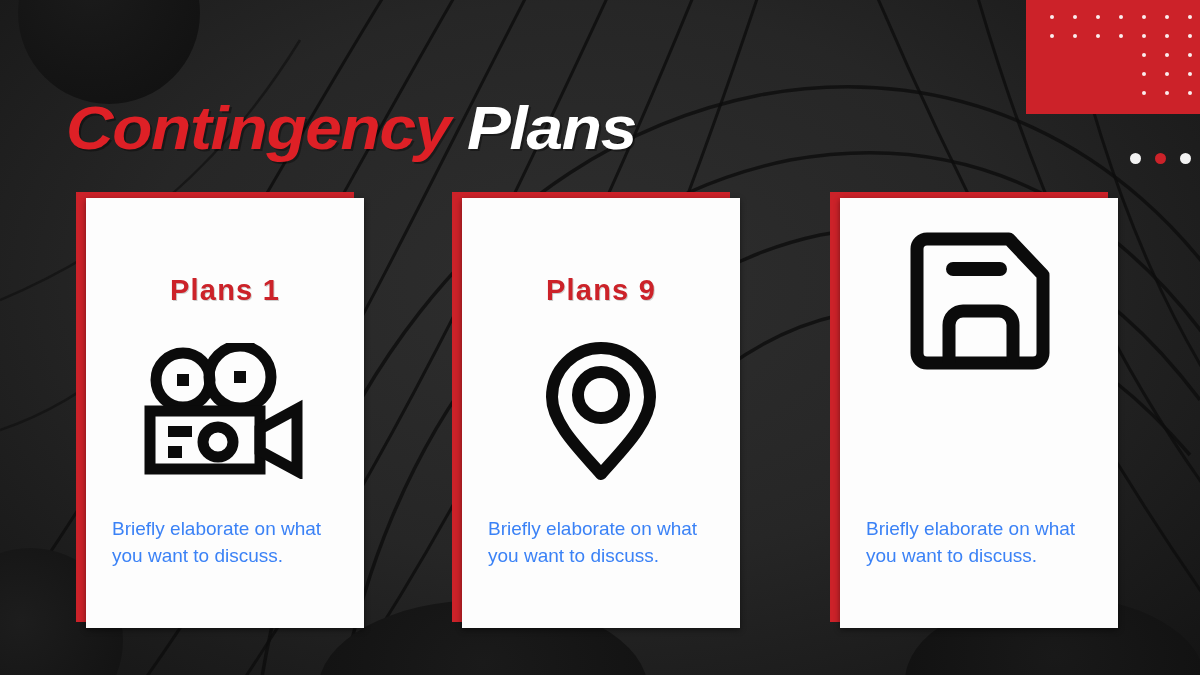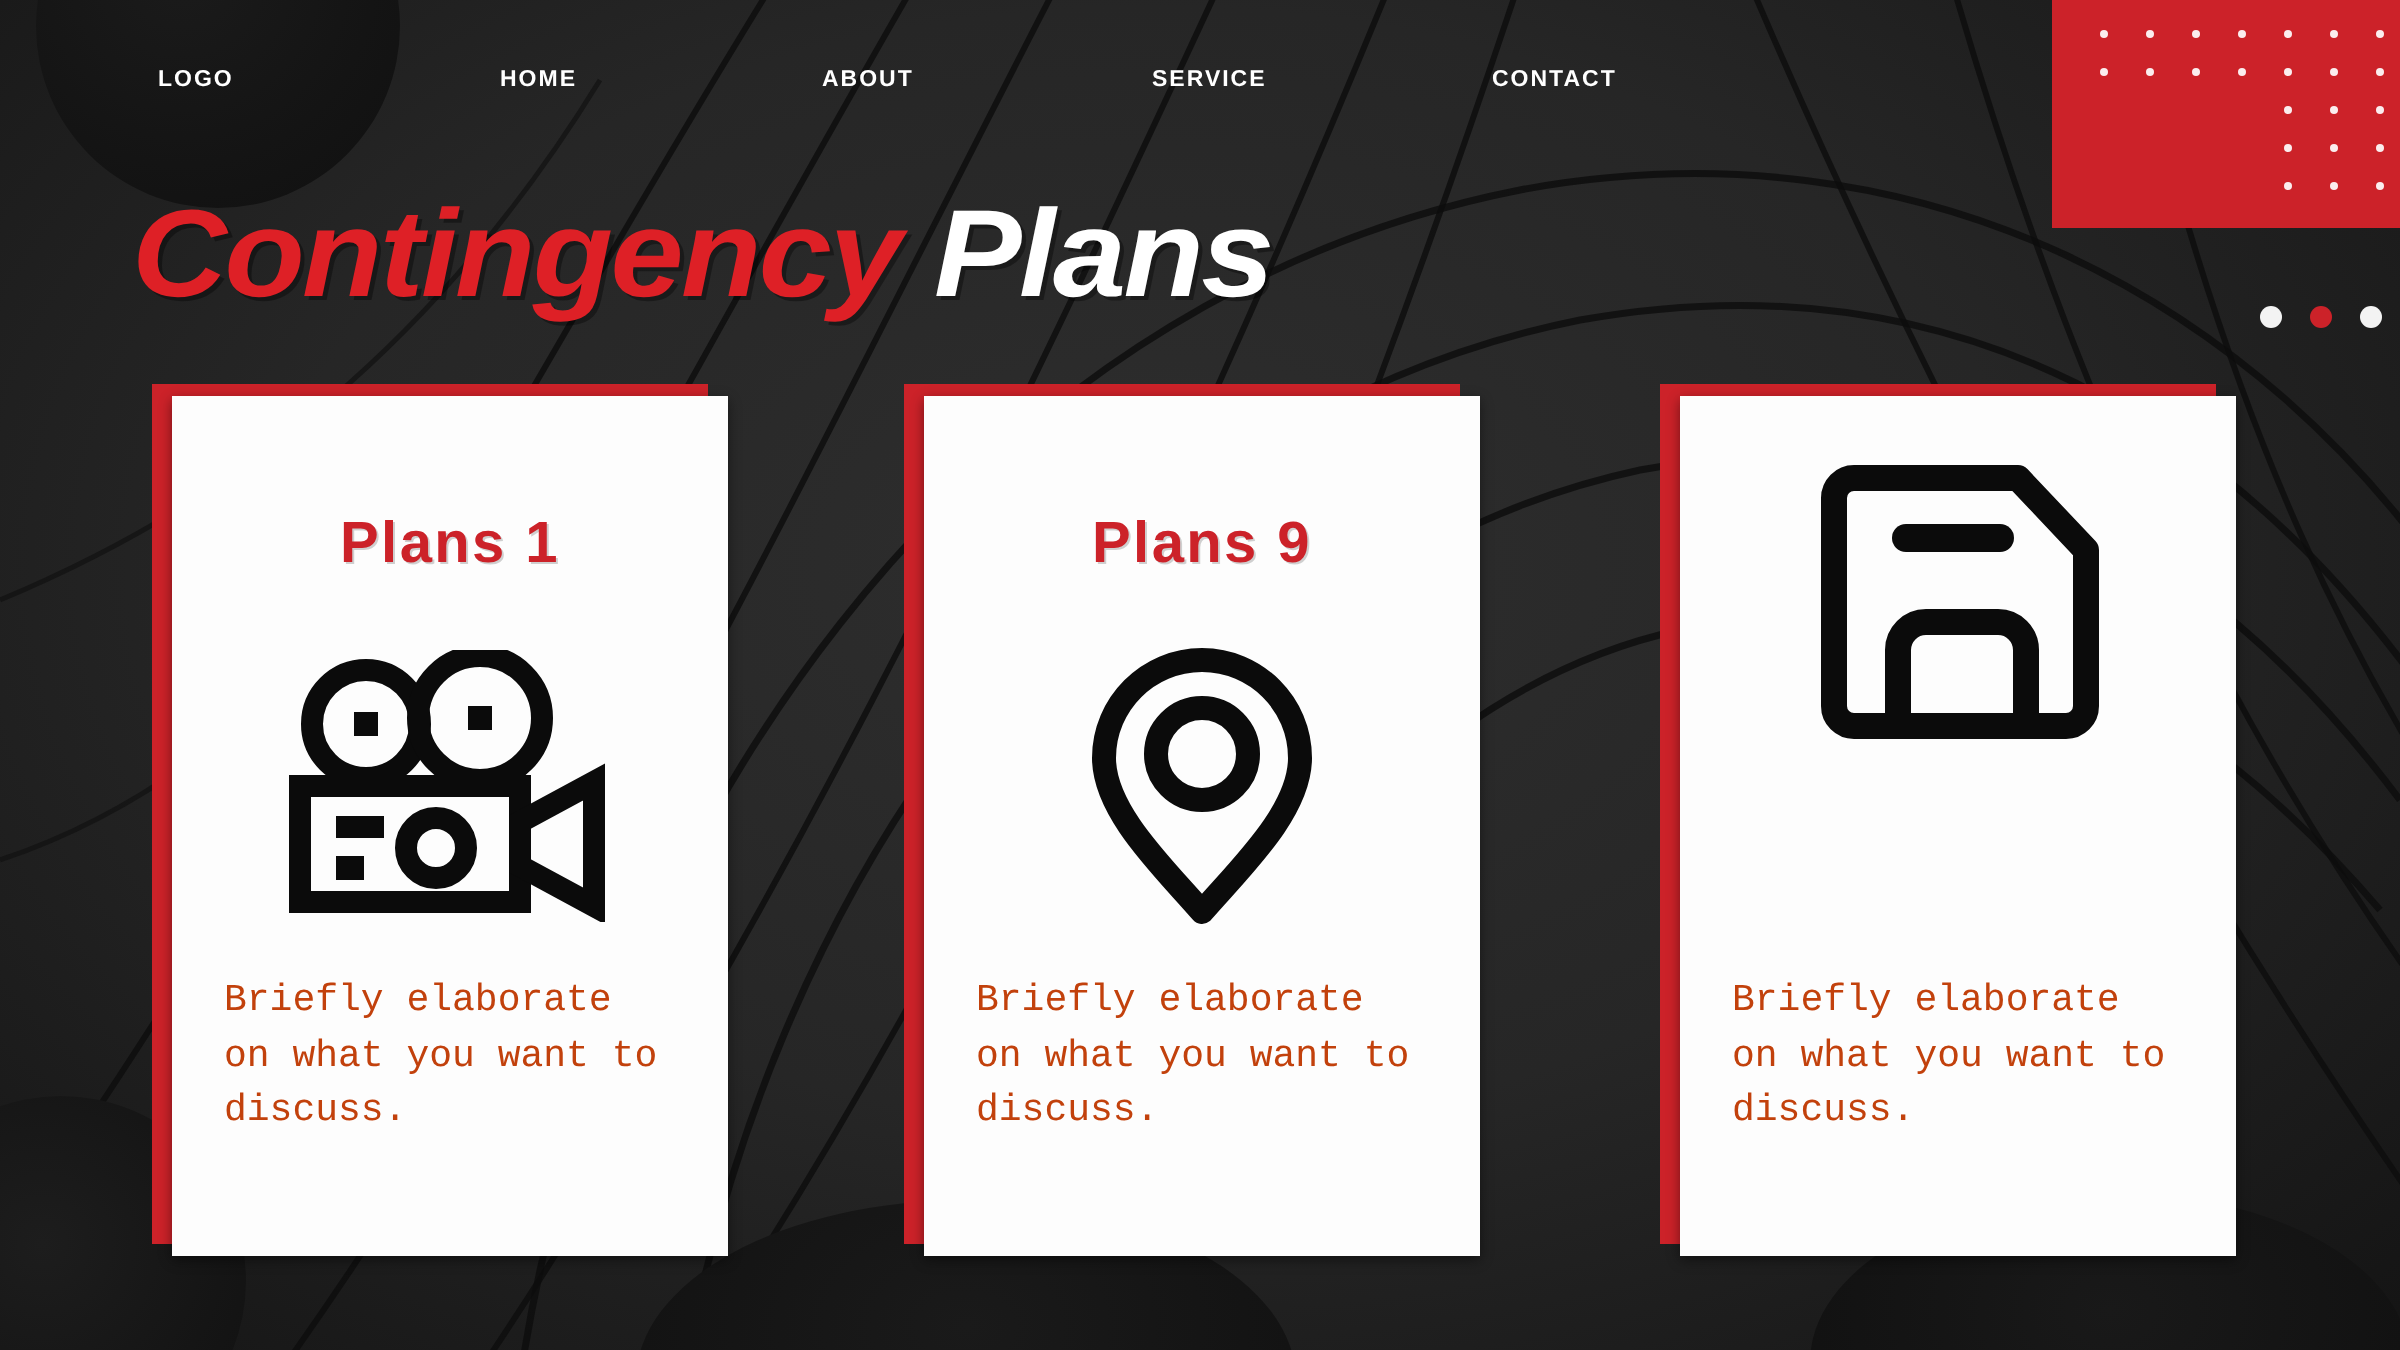"LOGO" nav.navbar { html: <nav> <span>LOGO</span> <span>HOME</span> <span>ABOUT</span> <span>SERVICE</span> <span>CONTACT</span> </nav> -> none }
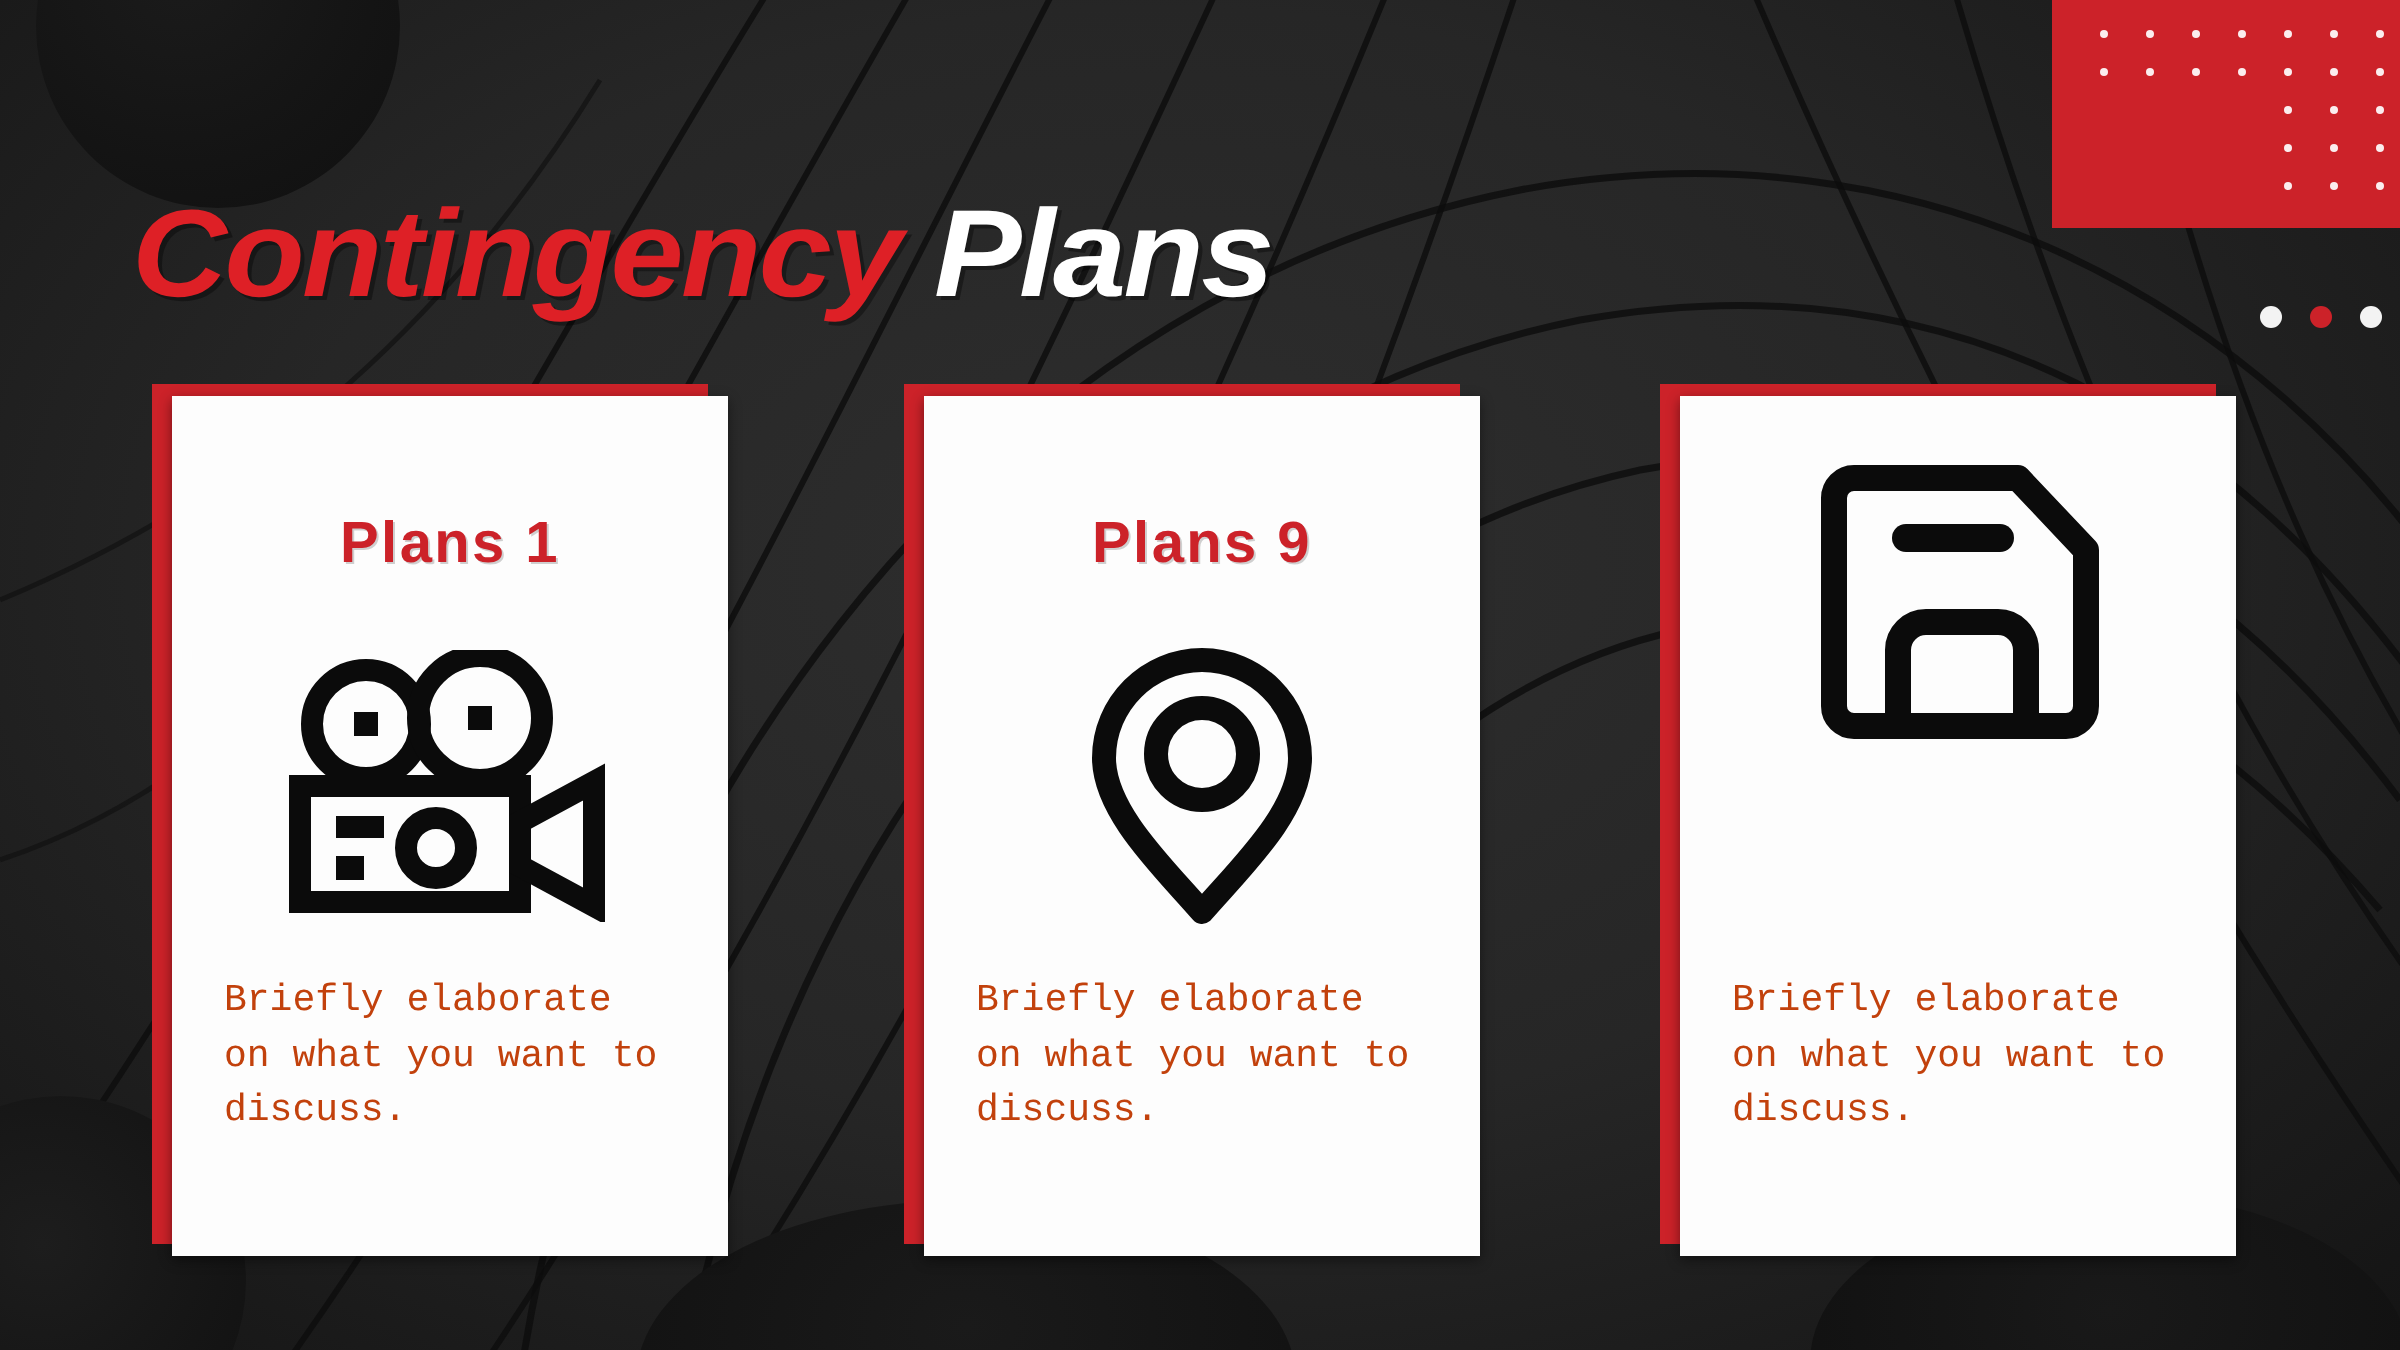"Plans 1" .card-title { margin-top: 58px -> 76px }
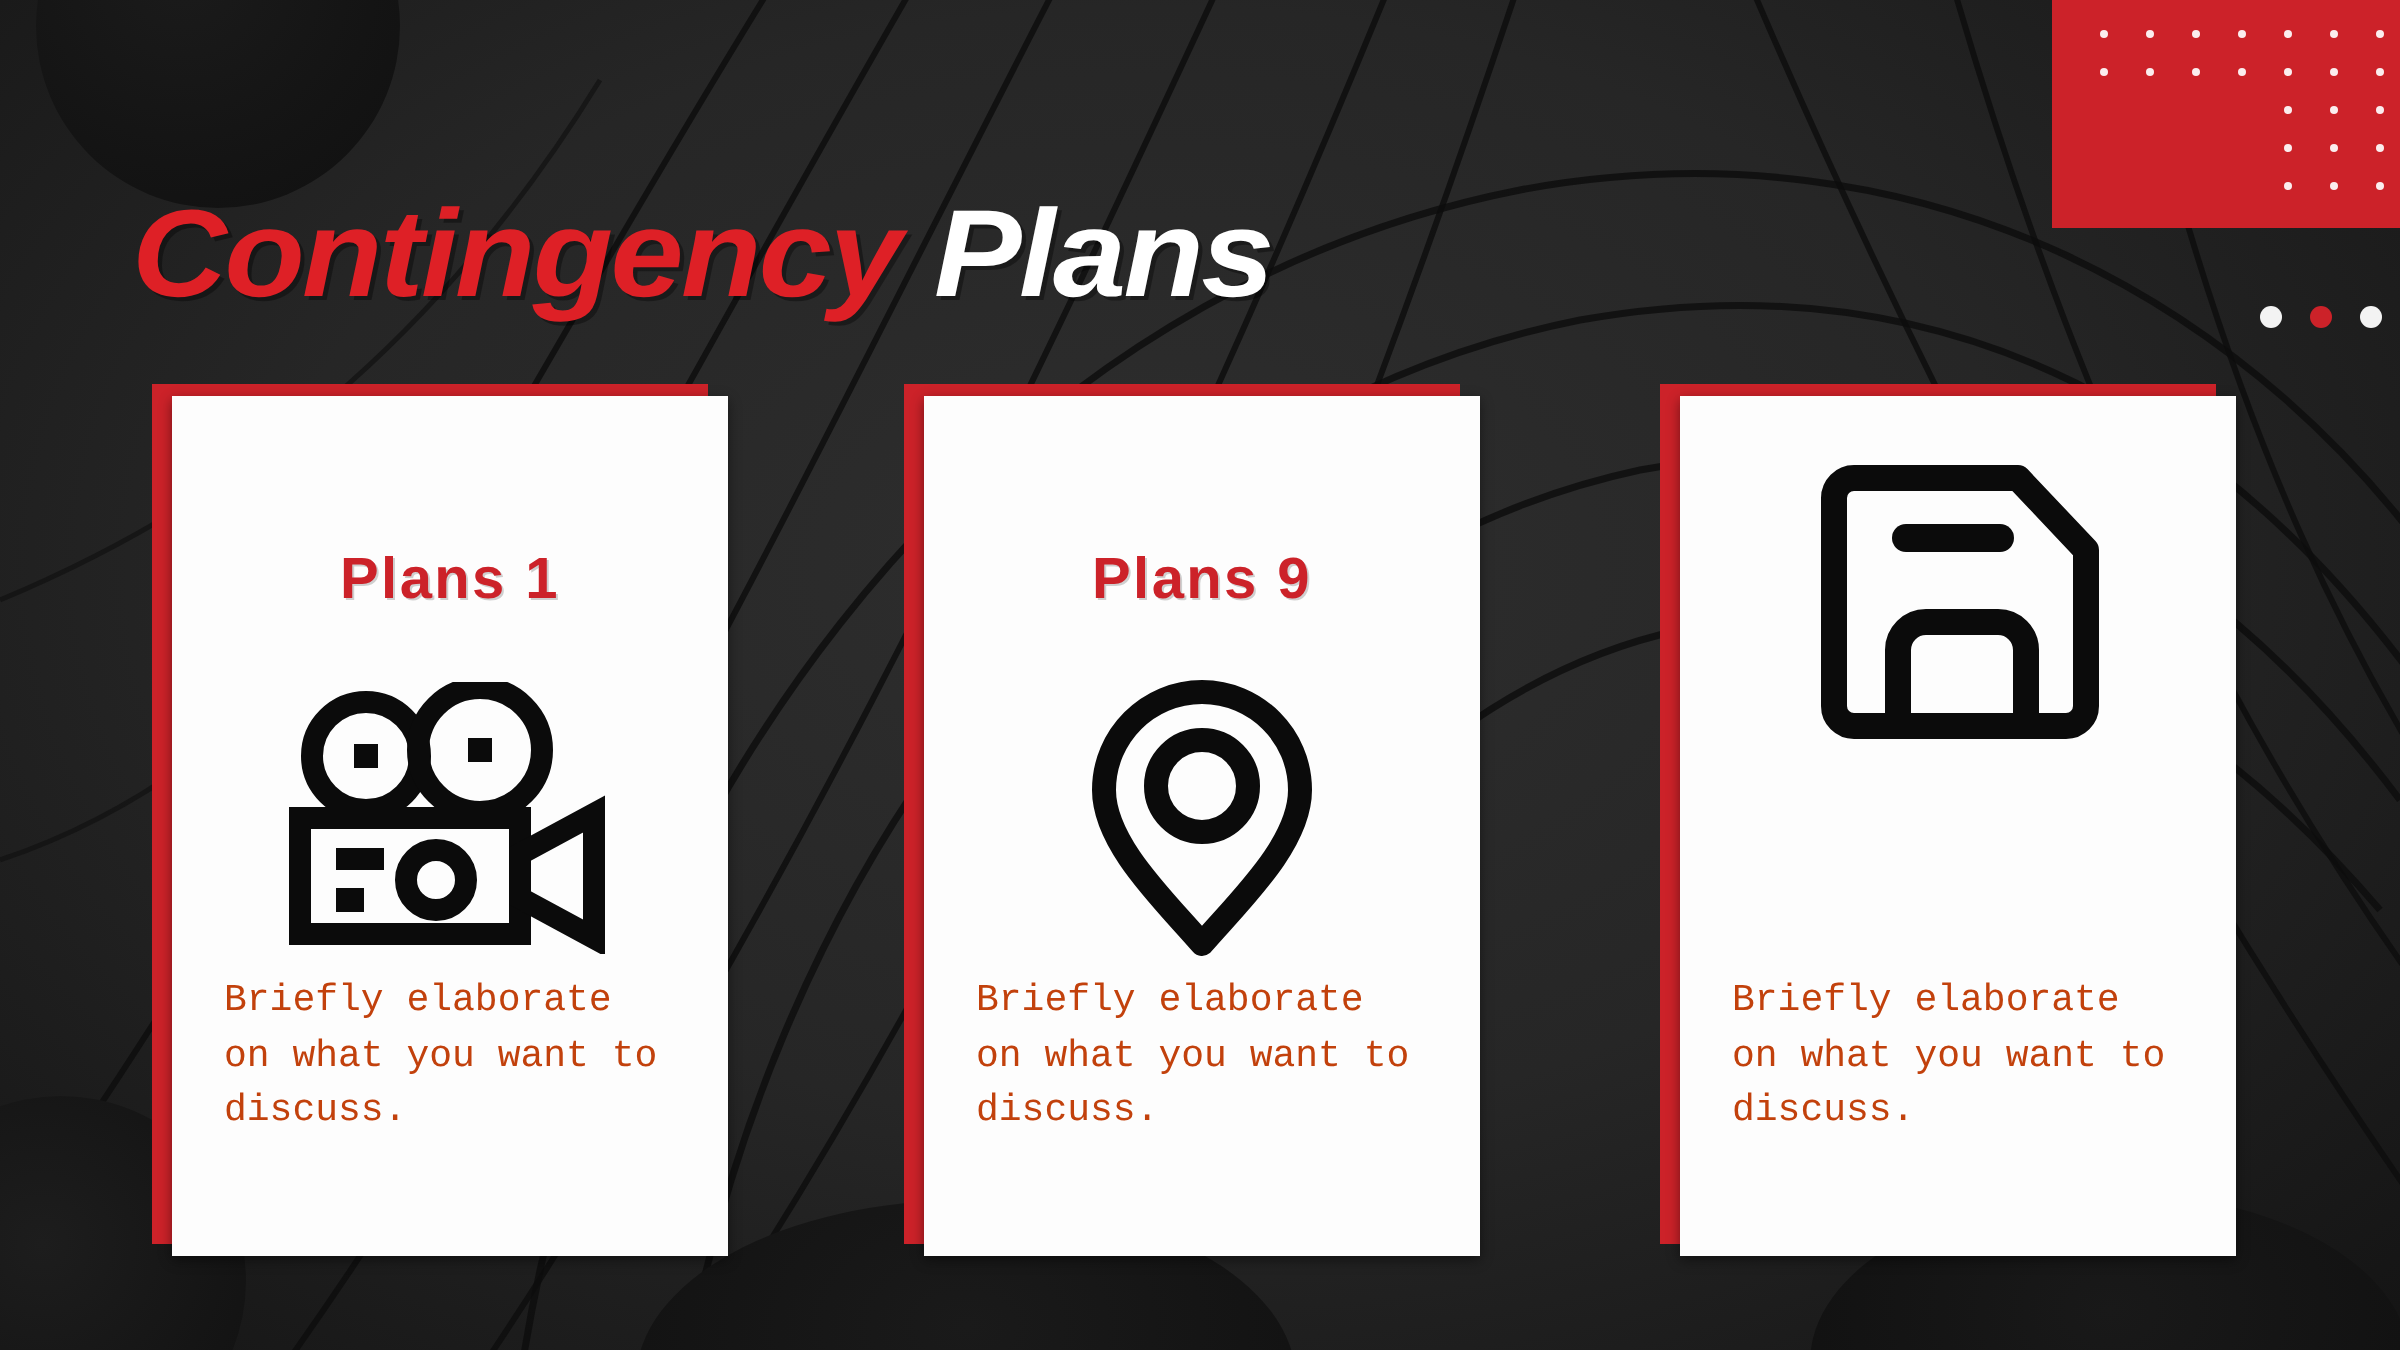"Briefly elaborate on what you" .card-body { color: #c2410c -> #3b82f6; font-family: Liberation Mono, monospace -> Liberation Sans, sans-serif }
